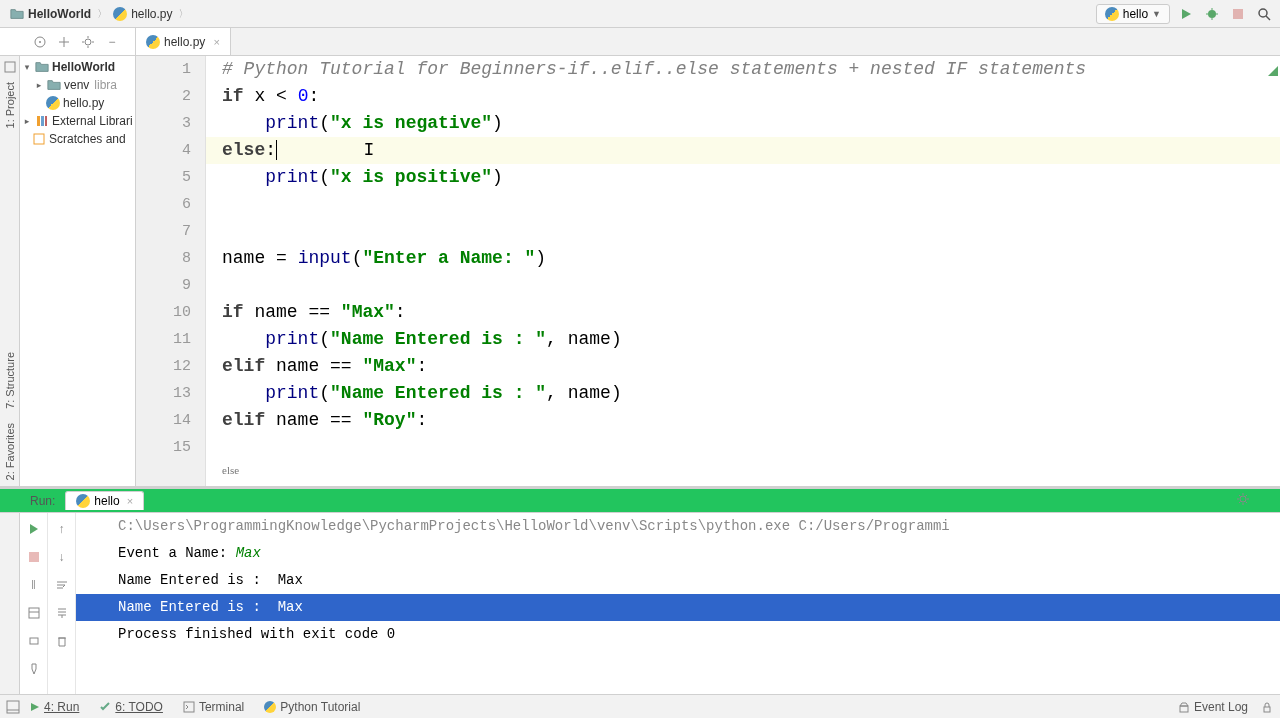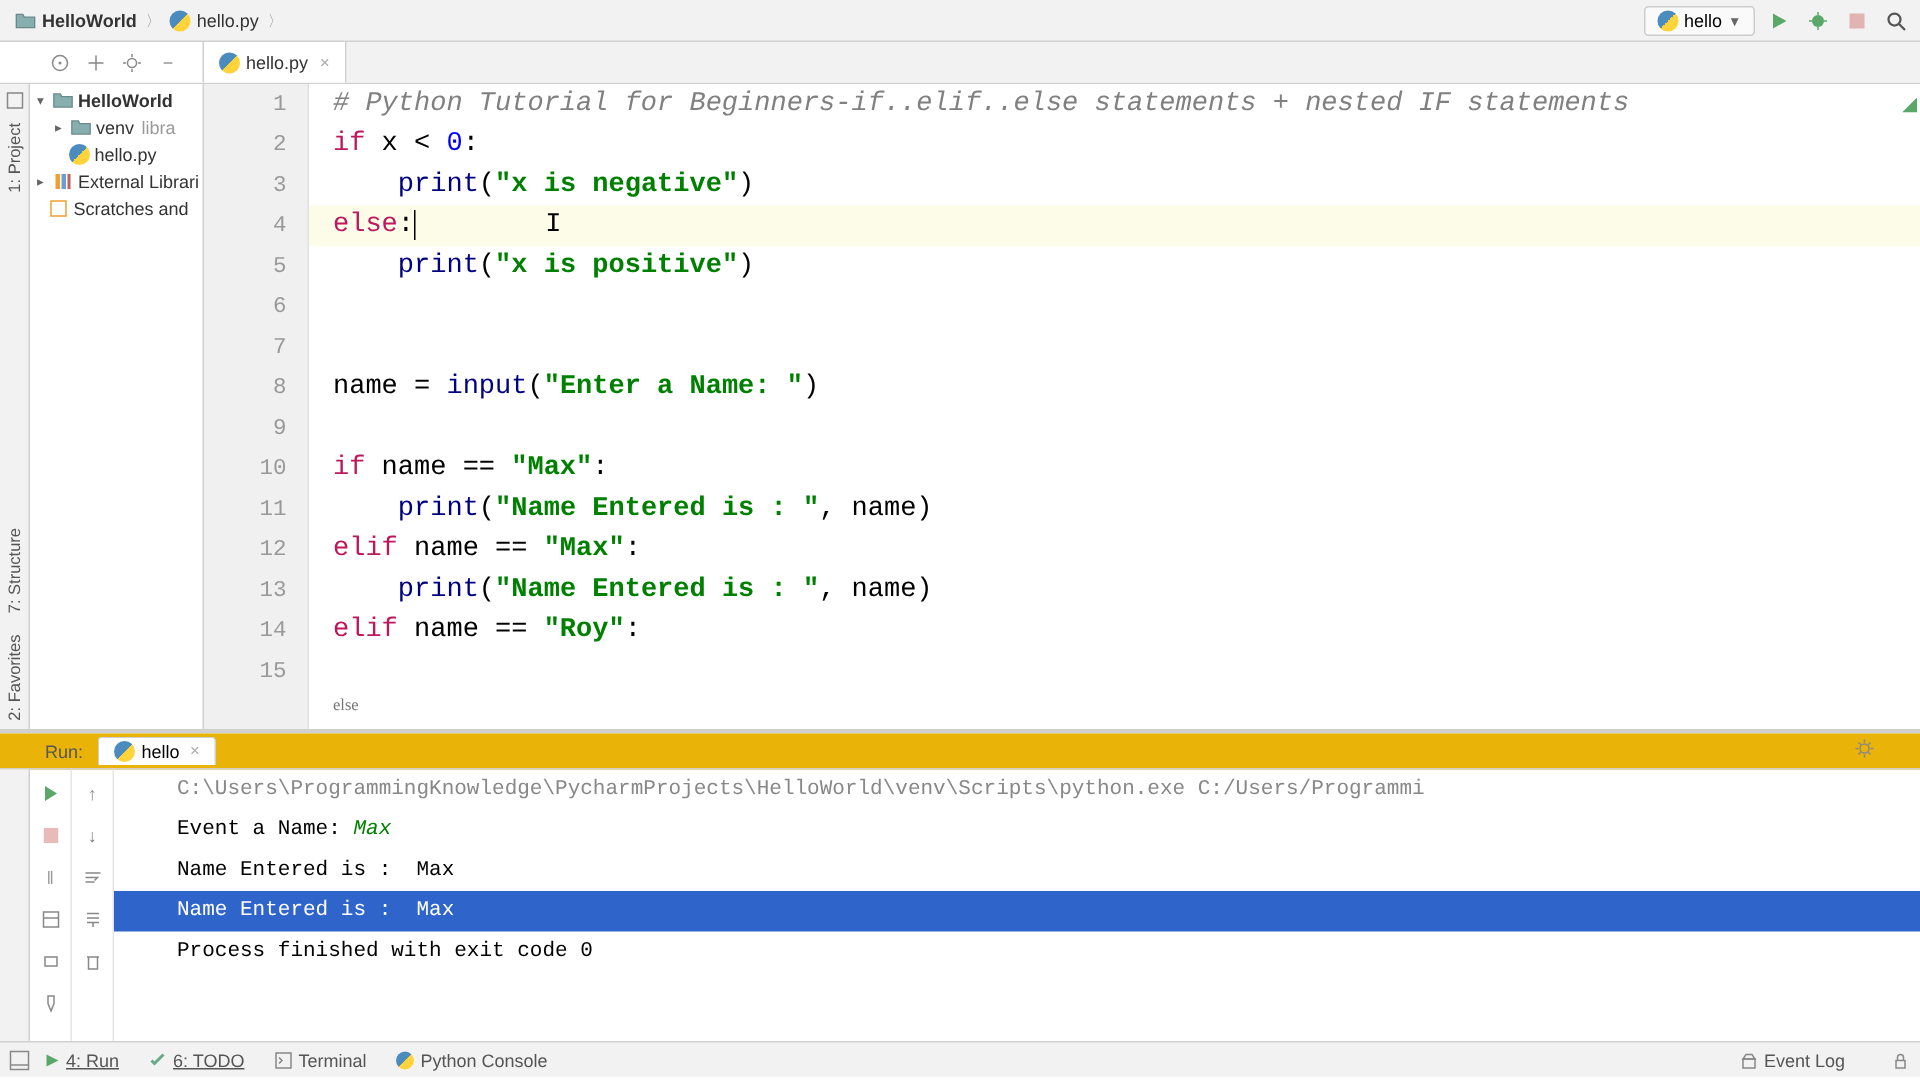"if" .kw { color: #be185d -> #404040; font-weight: normal -> bold }
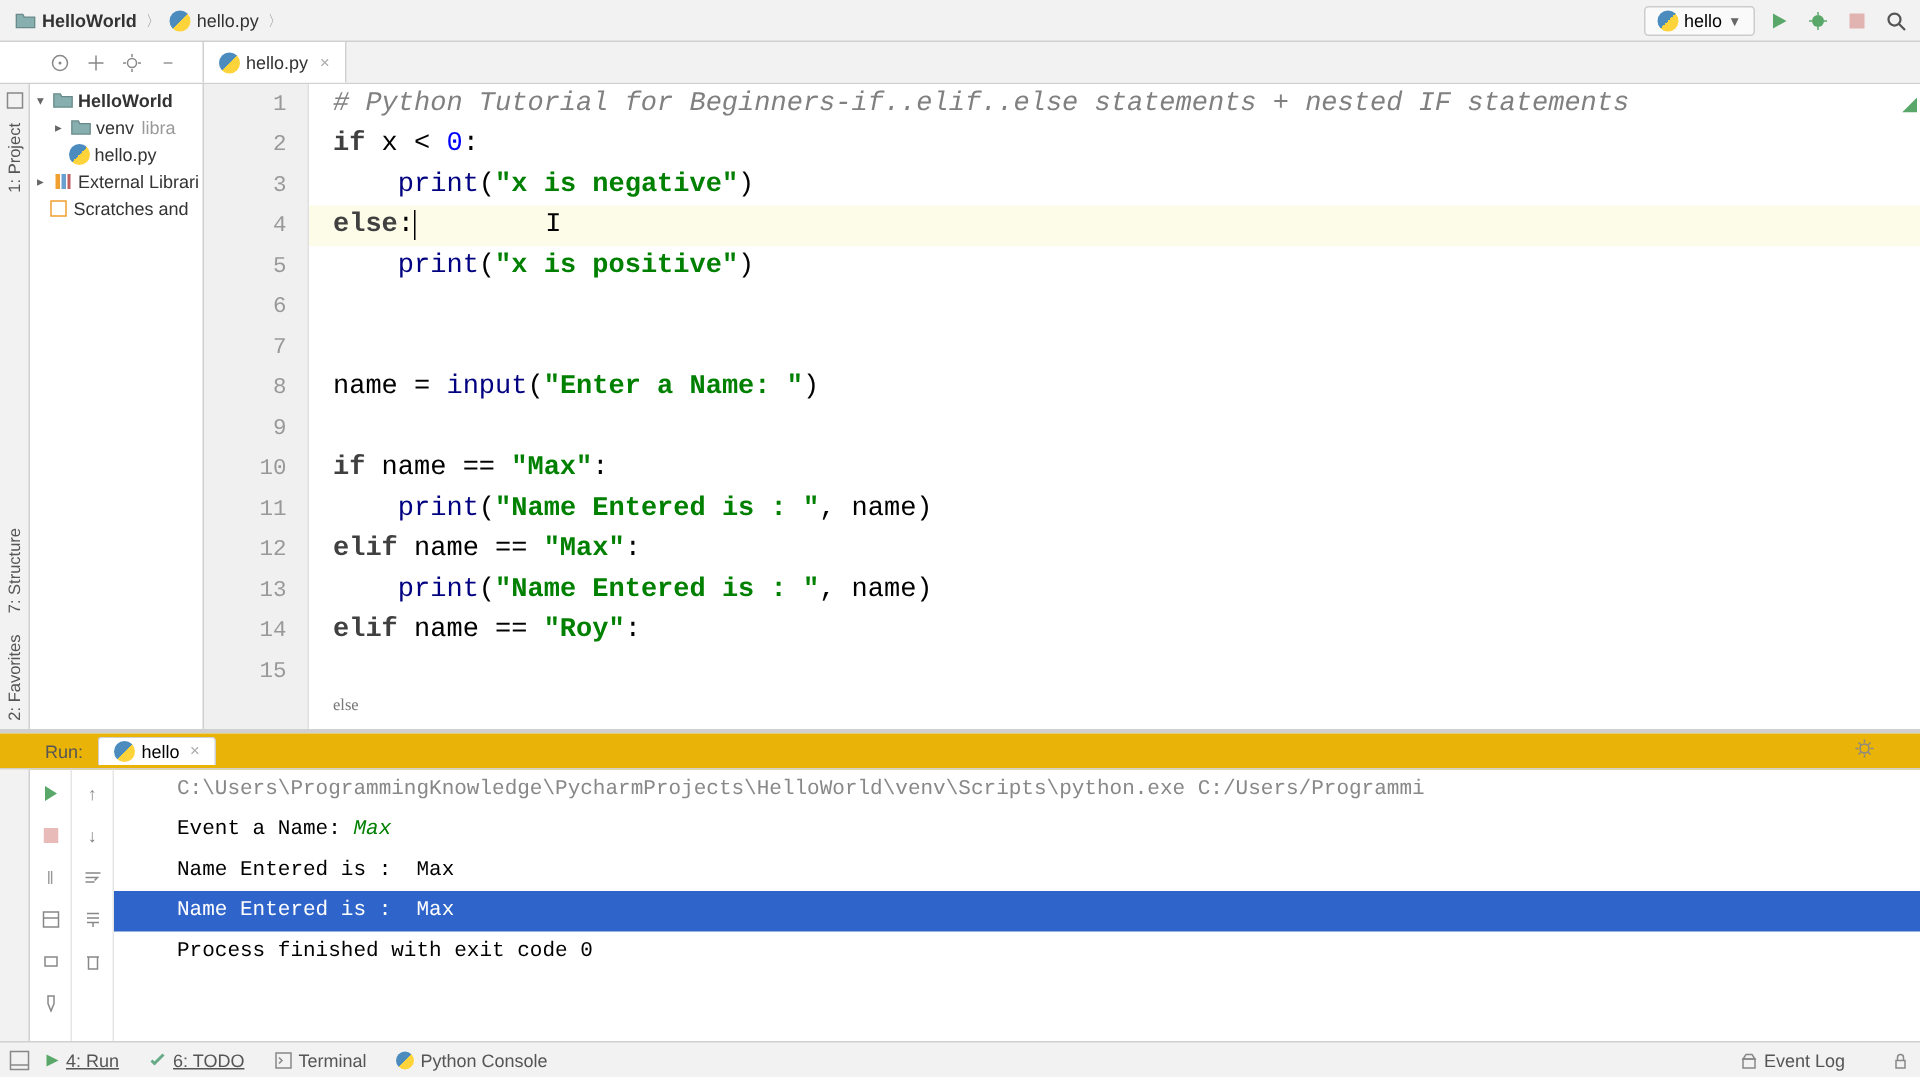"Run:" .run-header { background: #eab308 -> #22c55e }
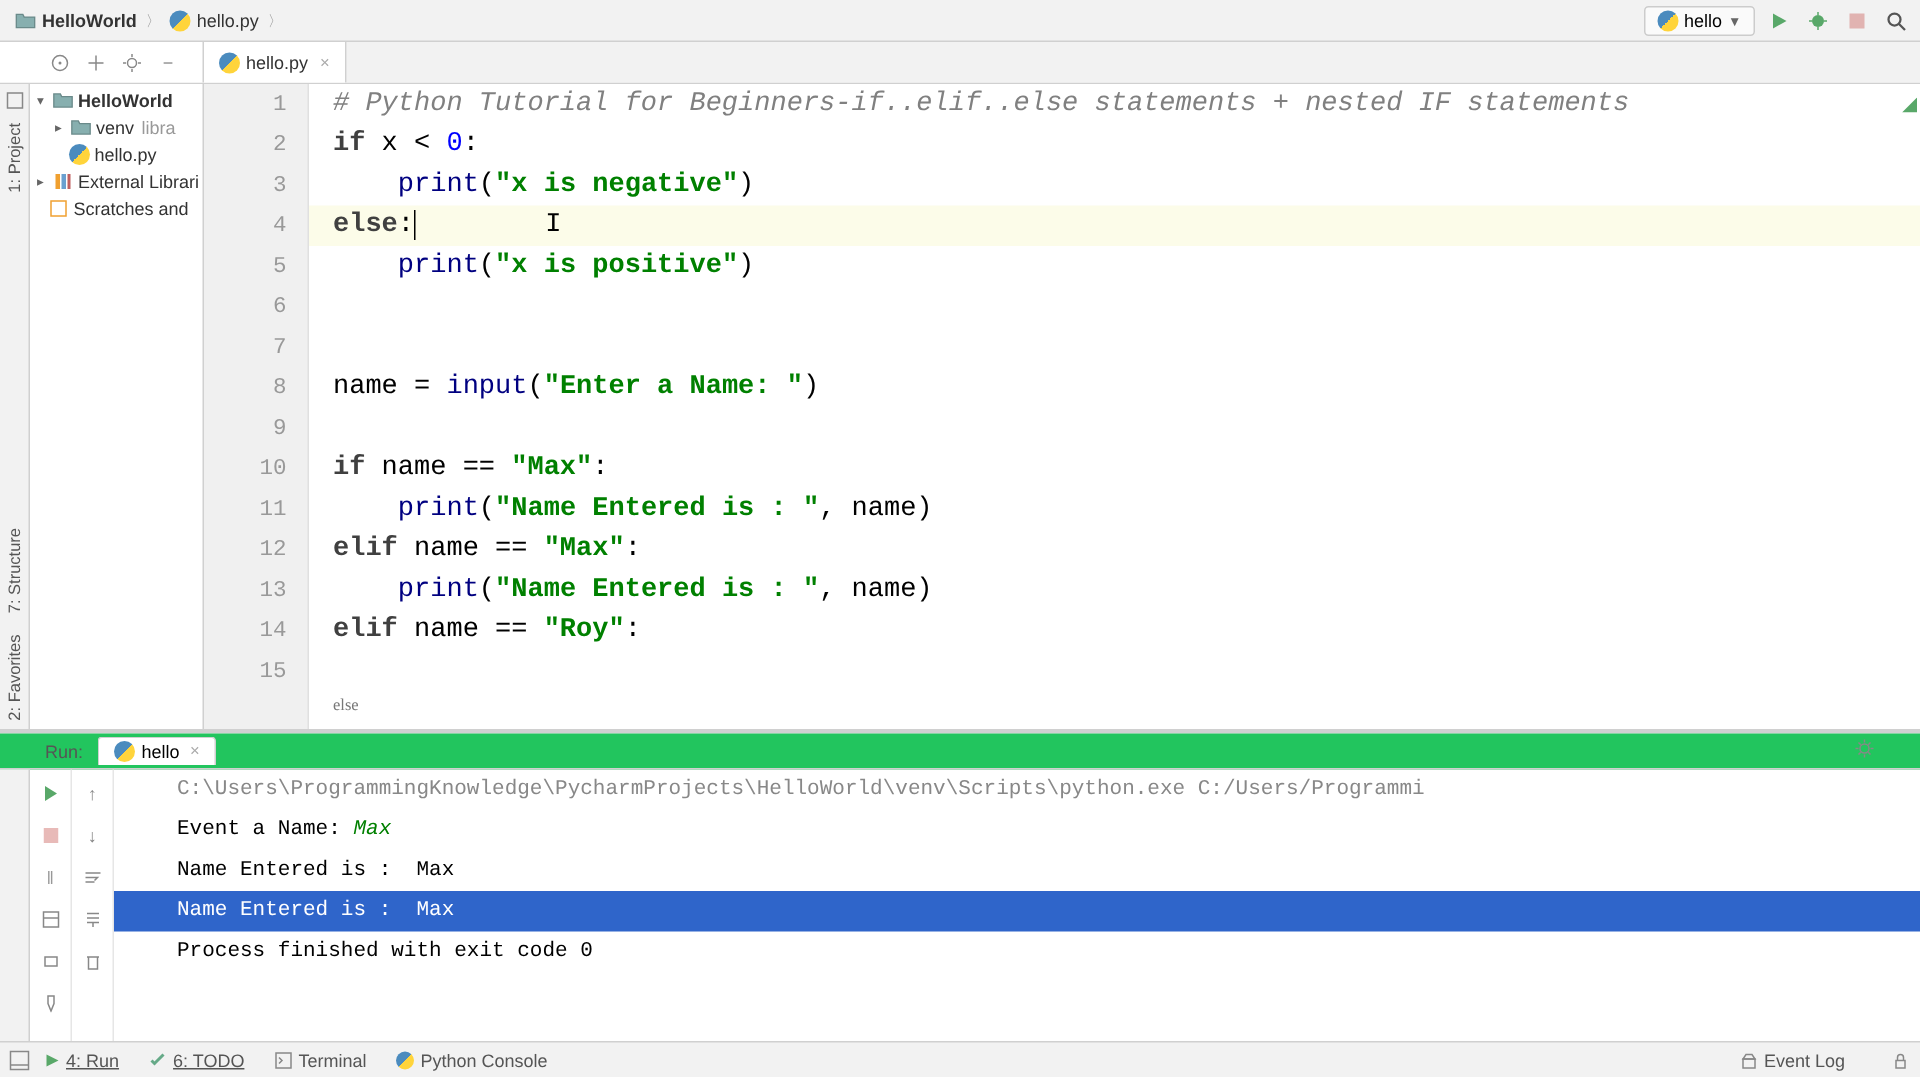"Python Console" span { text: Console -> Tutorial }
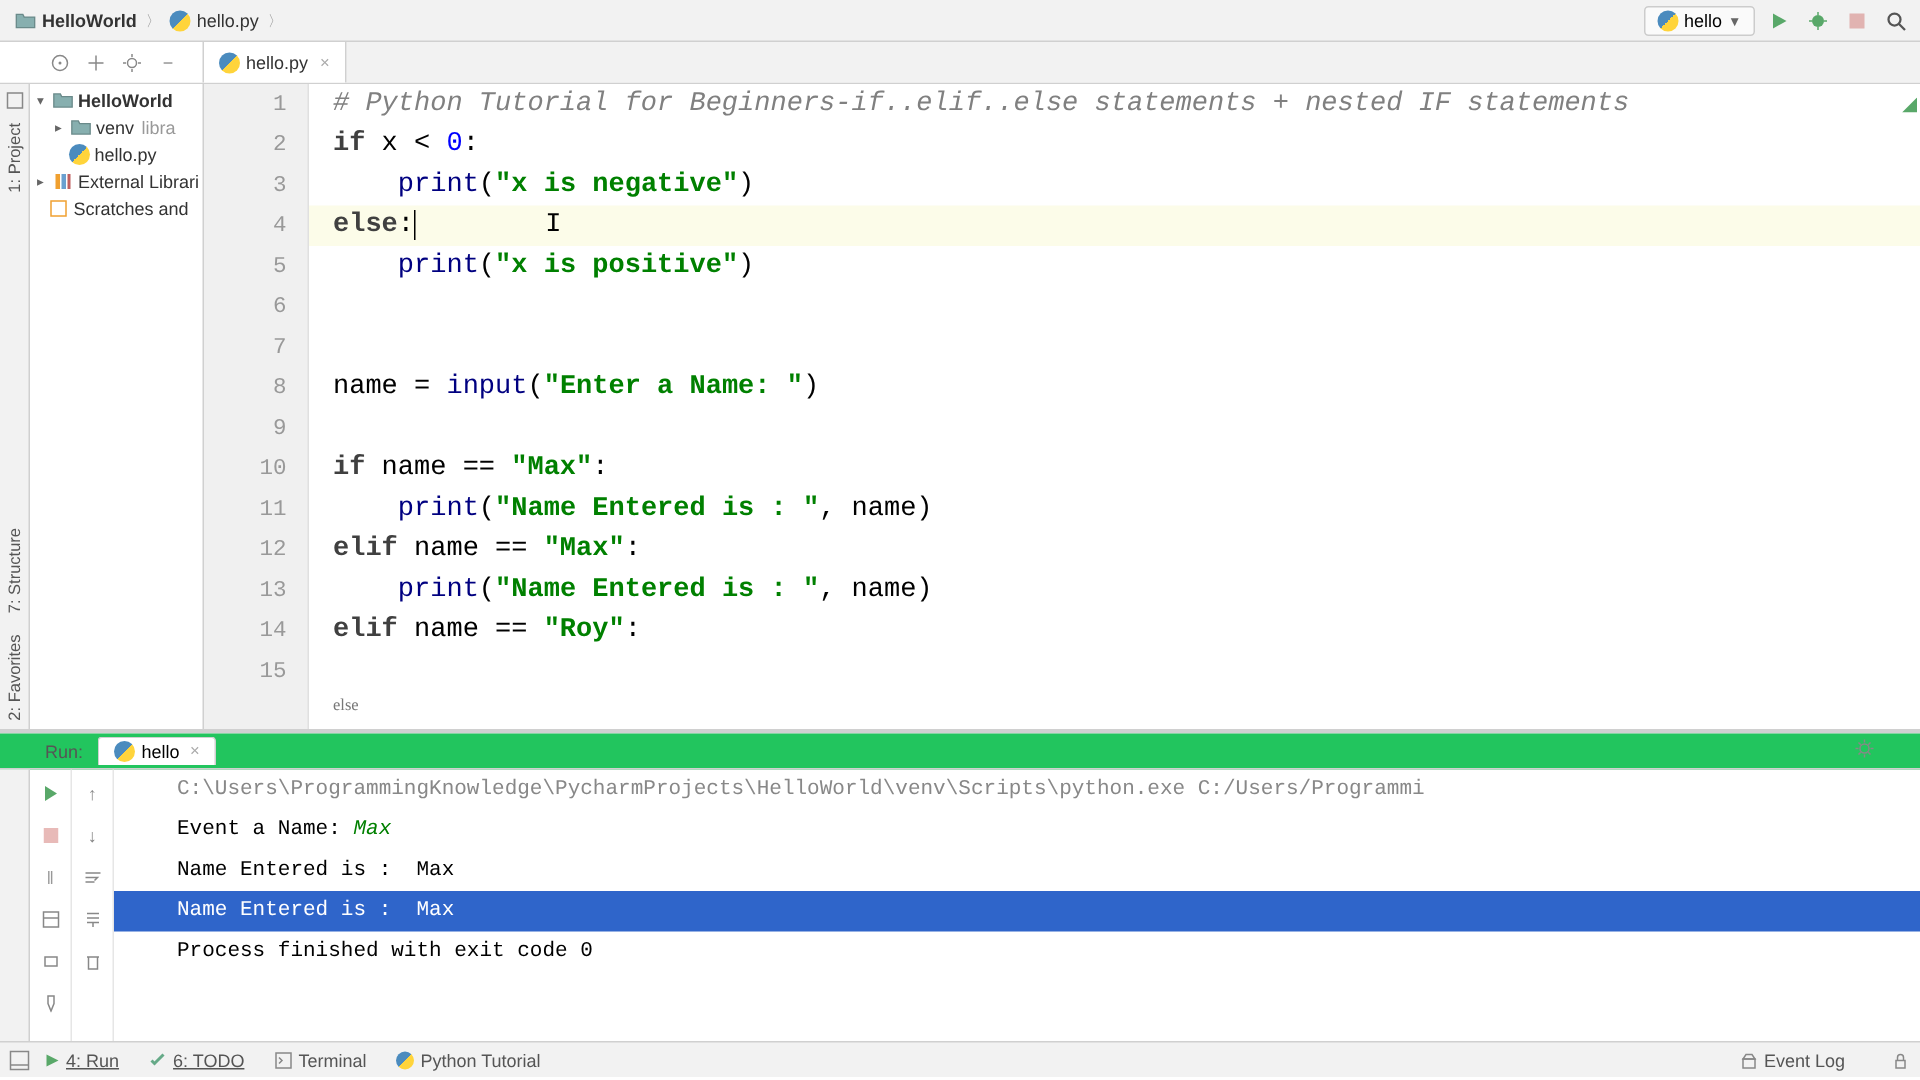"Event Log" .bottom .right { gap: 20px -> 2px }
